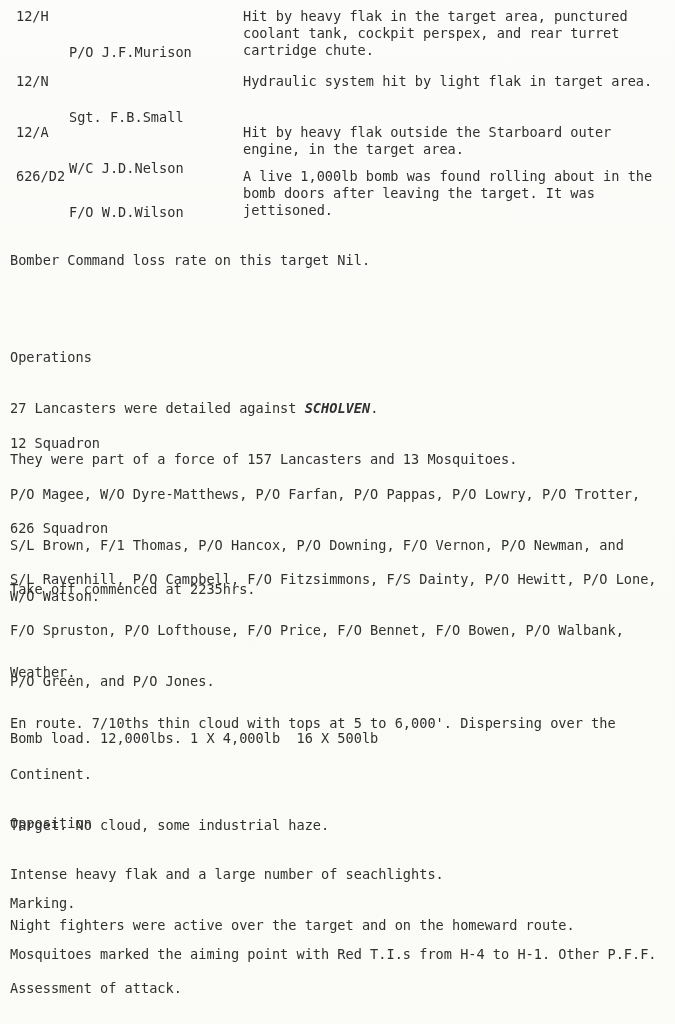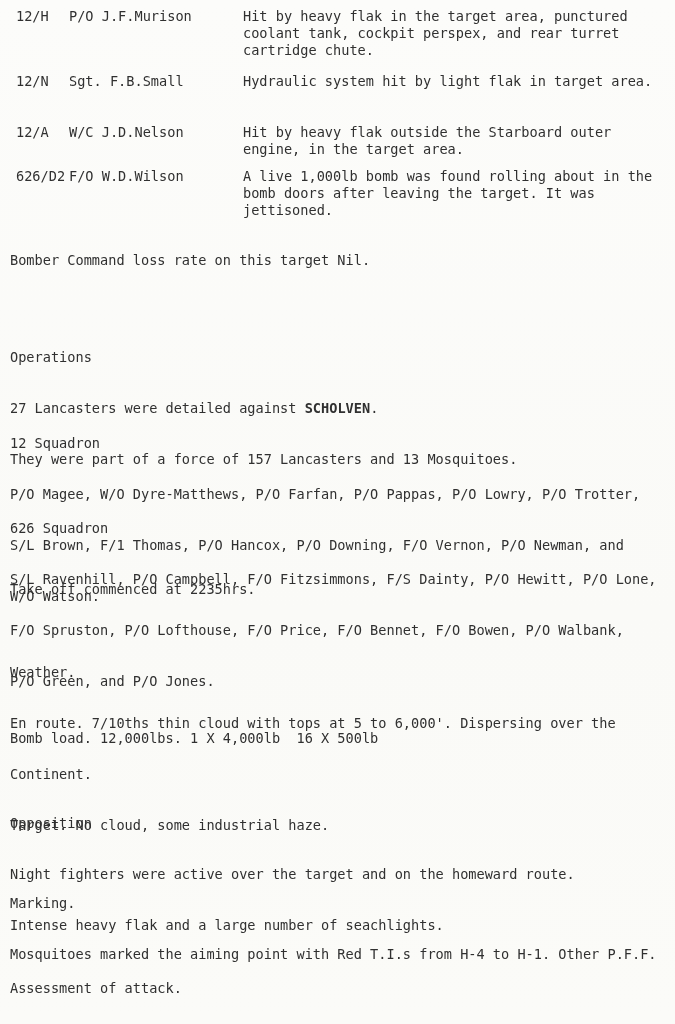"P/O J.F.Murison" .col-pilot { margin-top: none -> 36px }
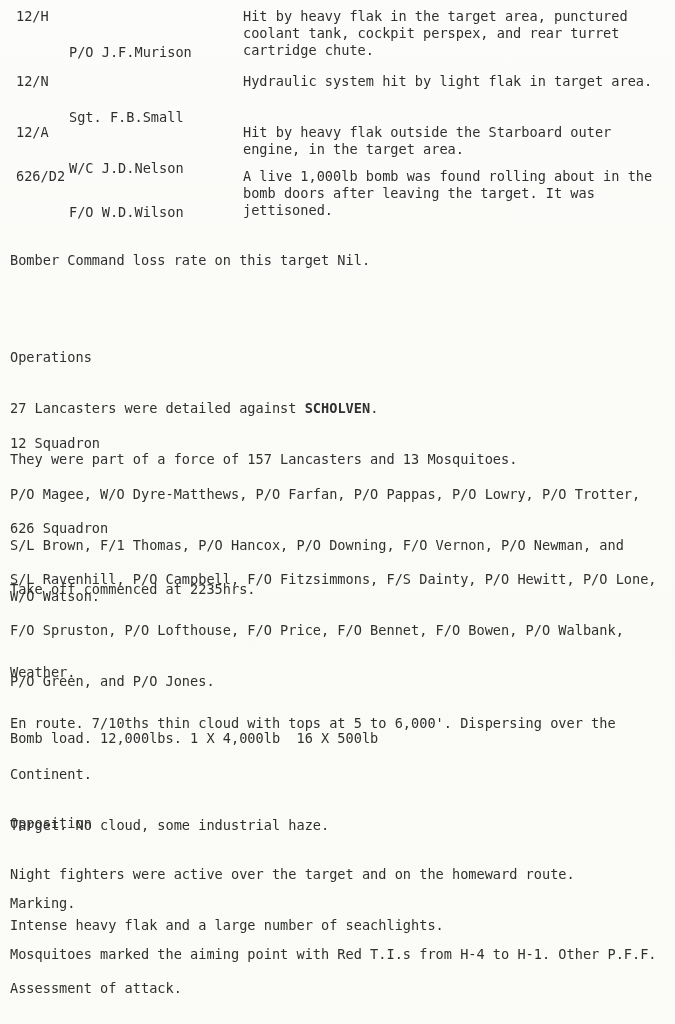"SCHOLVEN" .bold { font-style: none -> italic }
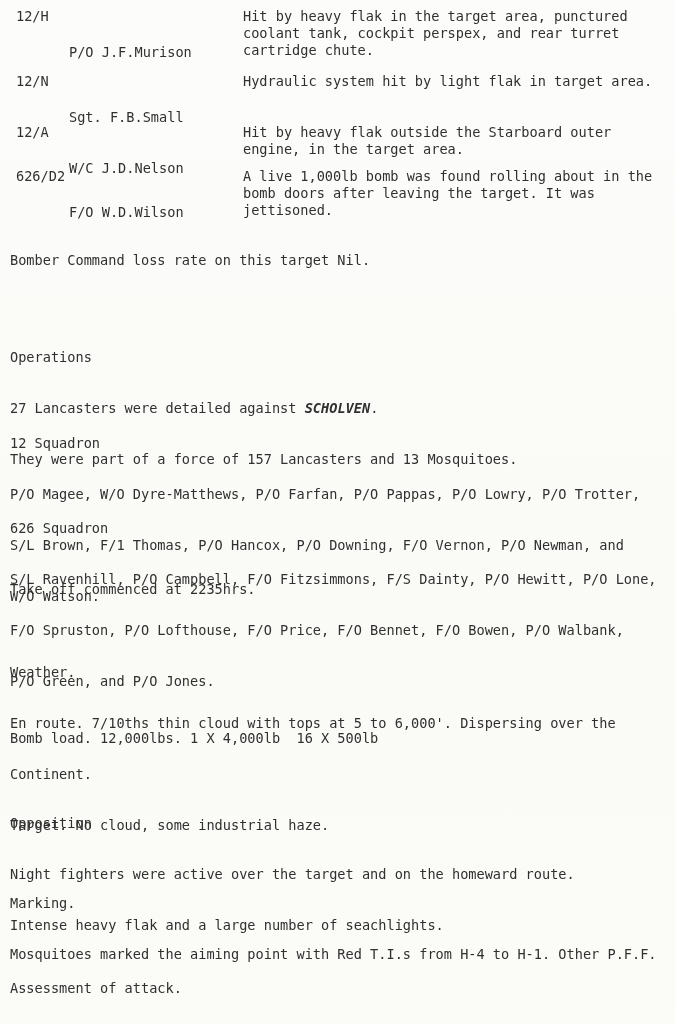"Night fighters were active over" div.line { order: before "Intense heavy flak and a" -> after "Intense heavy flak and a" }
